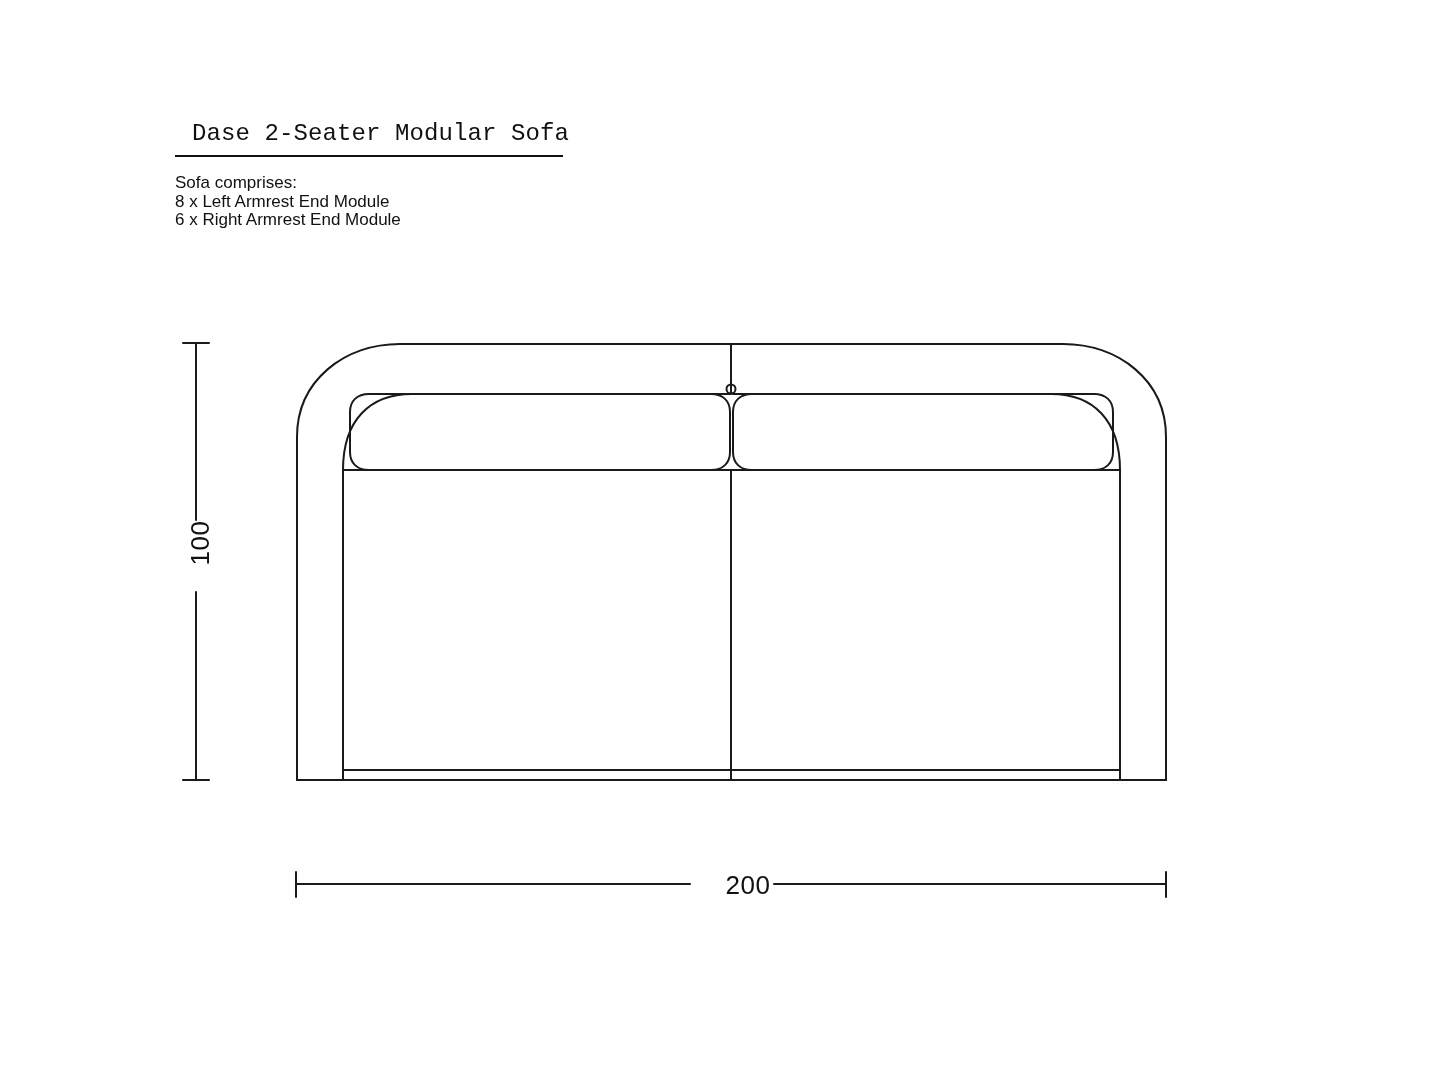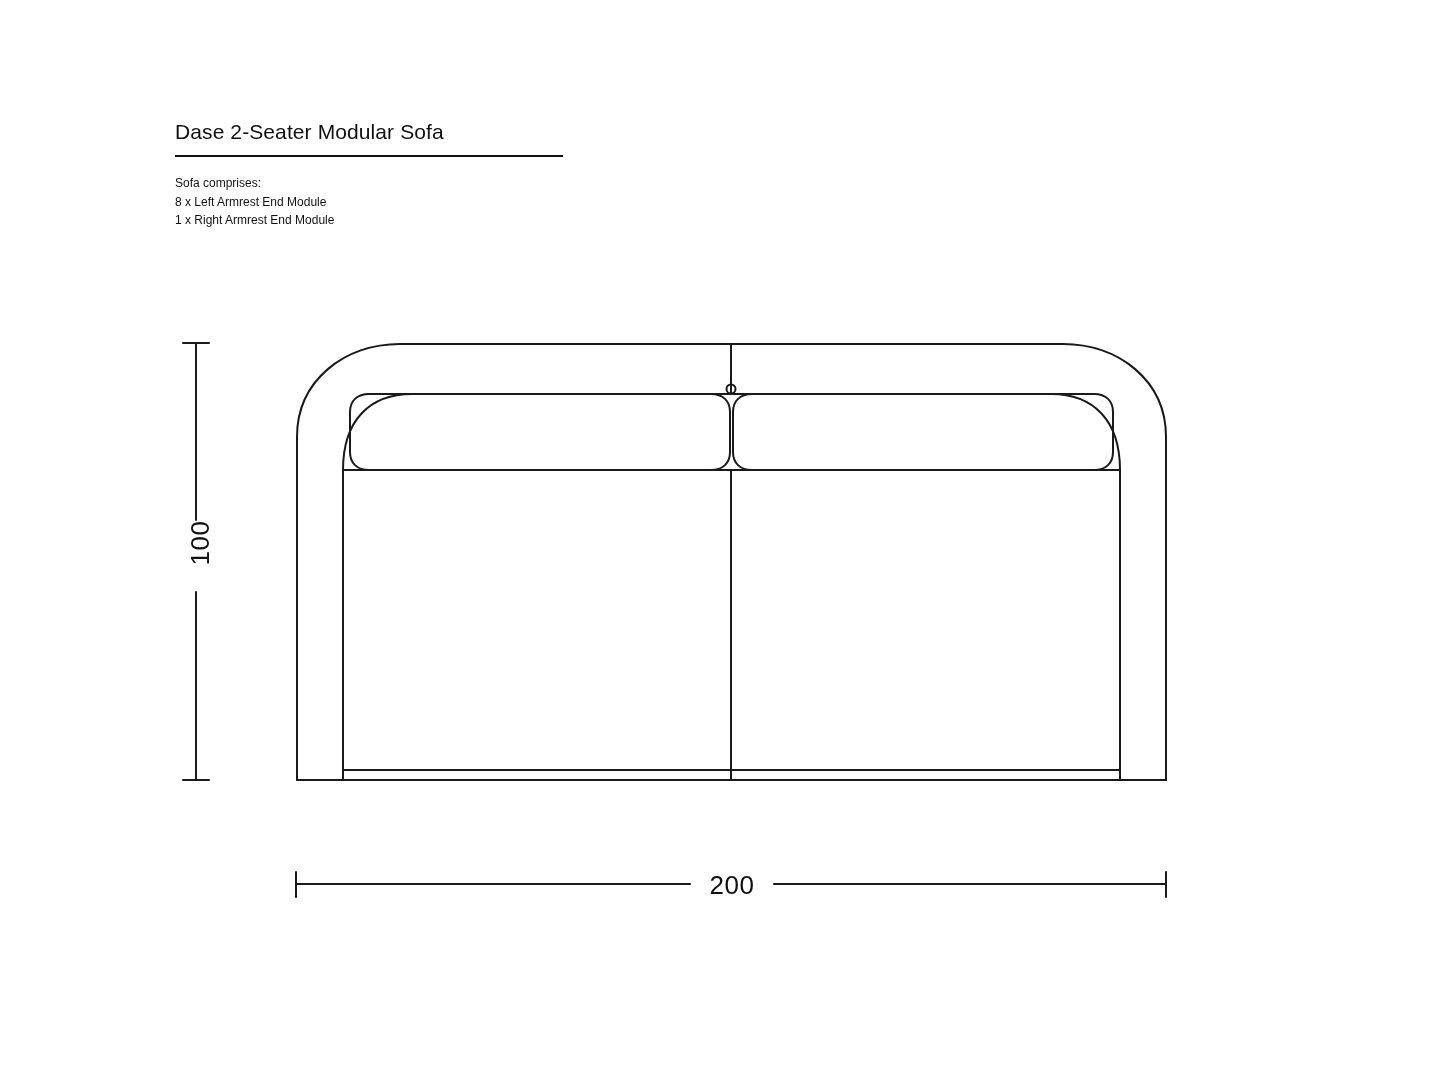"Dase 2-Seater Modular Sofa" .title { font-family: none -> Liberation Mono, monospace; font-size: 21px -> 24px; left: 175px -> 192px }
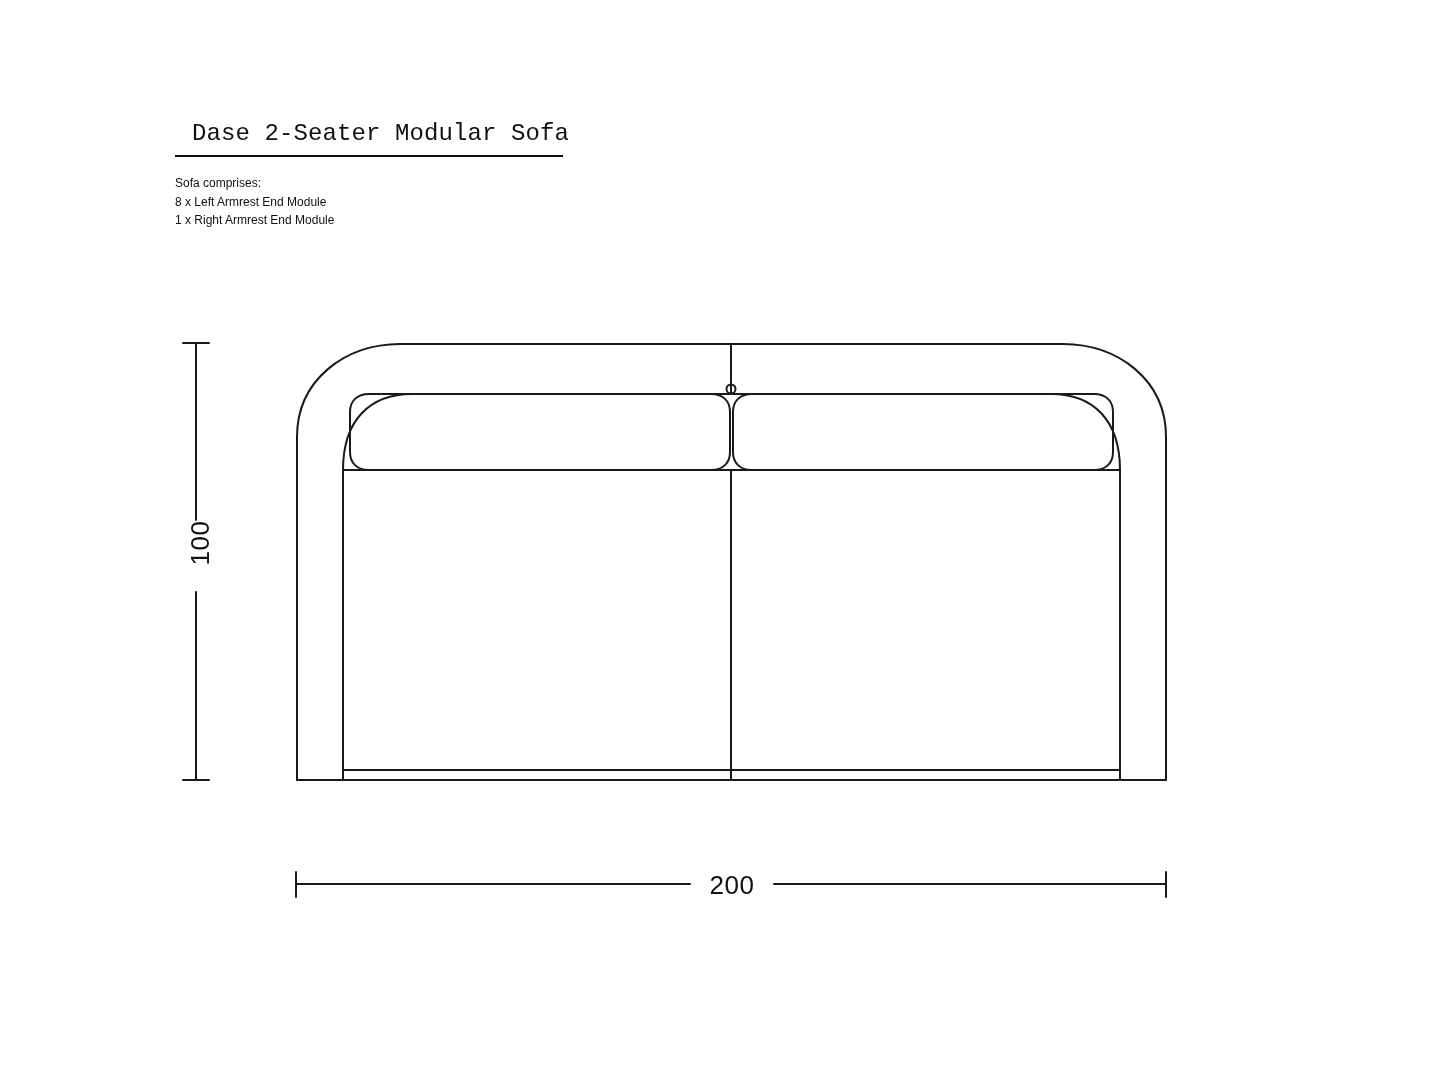"Sofa comprises:" .comprises { font-size: 12px -> 17px }
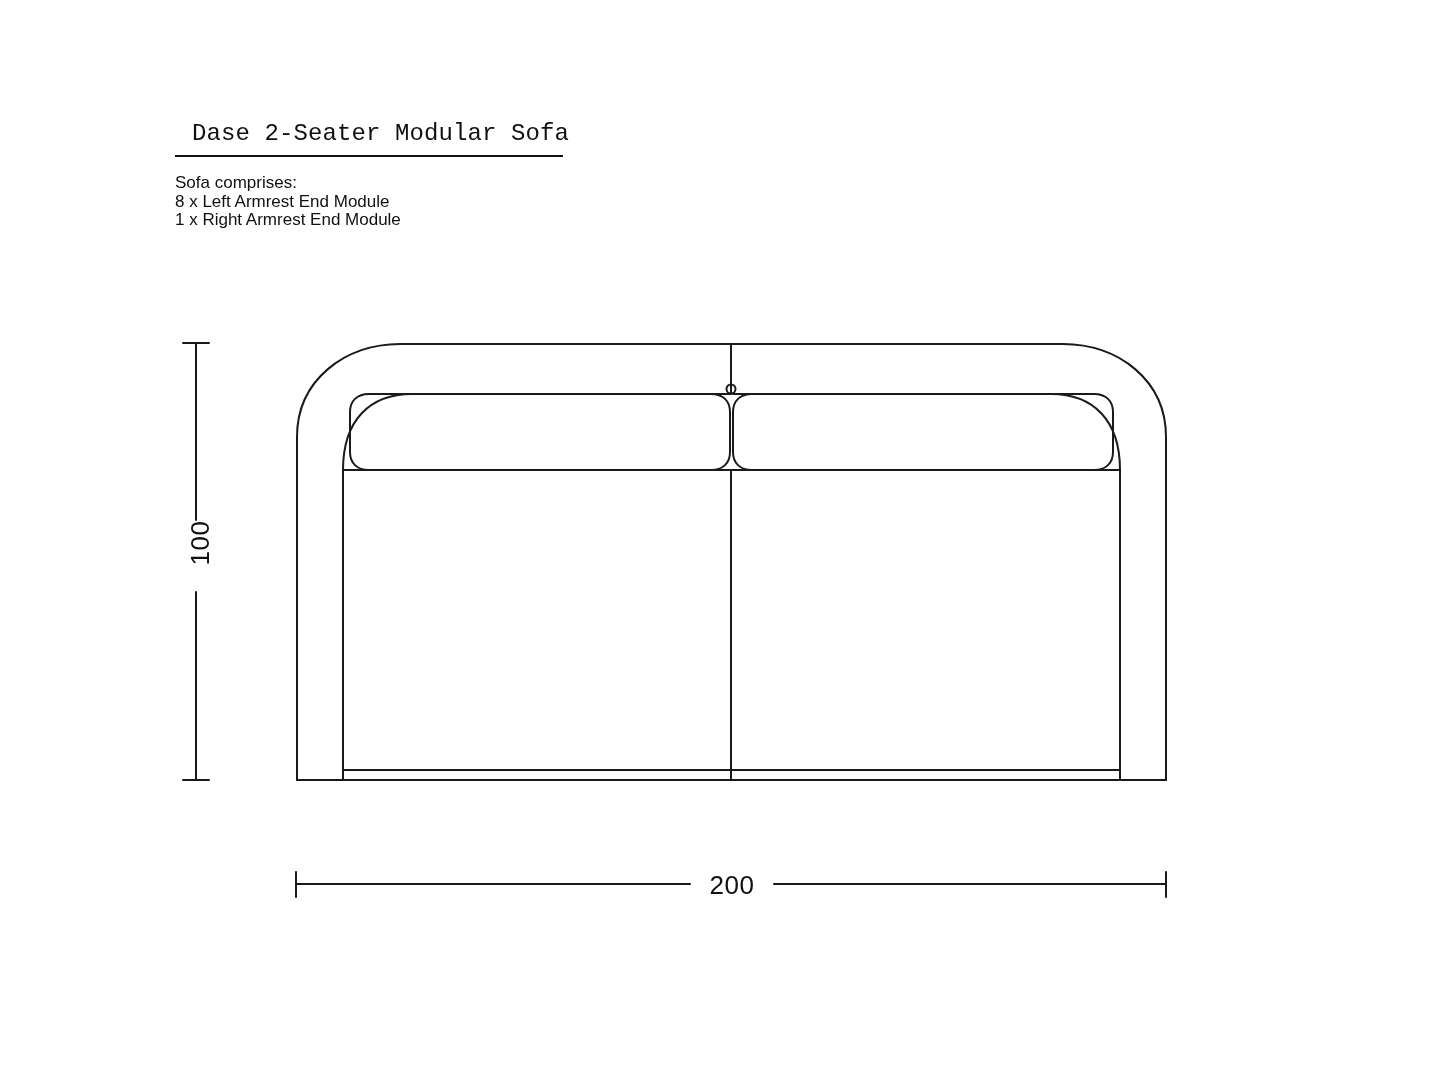"1 x Right Armrest End" div { text: 1 -> 6 }
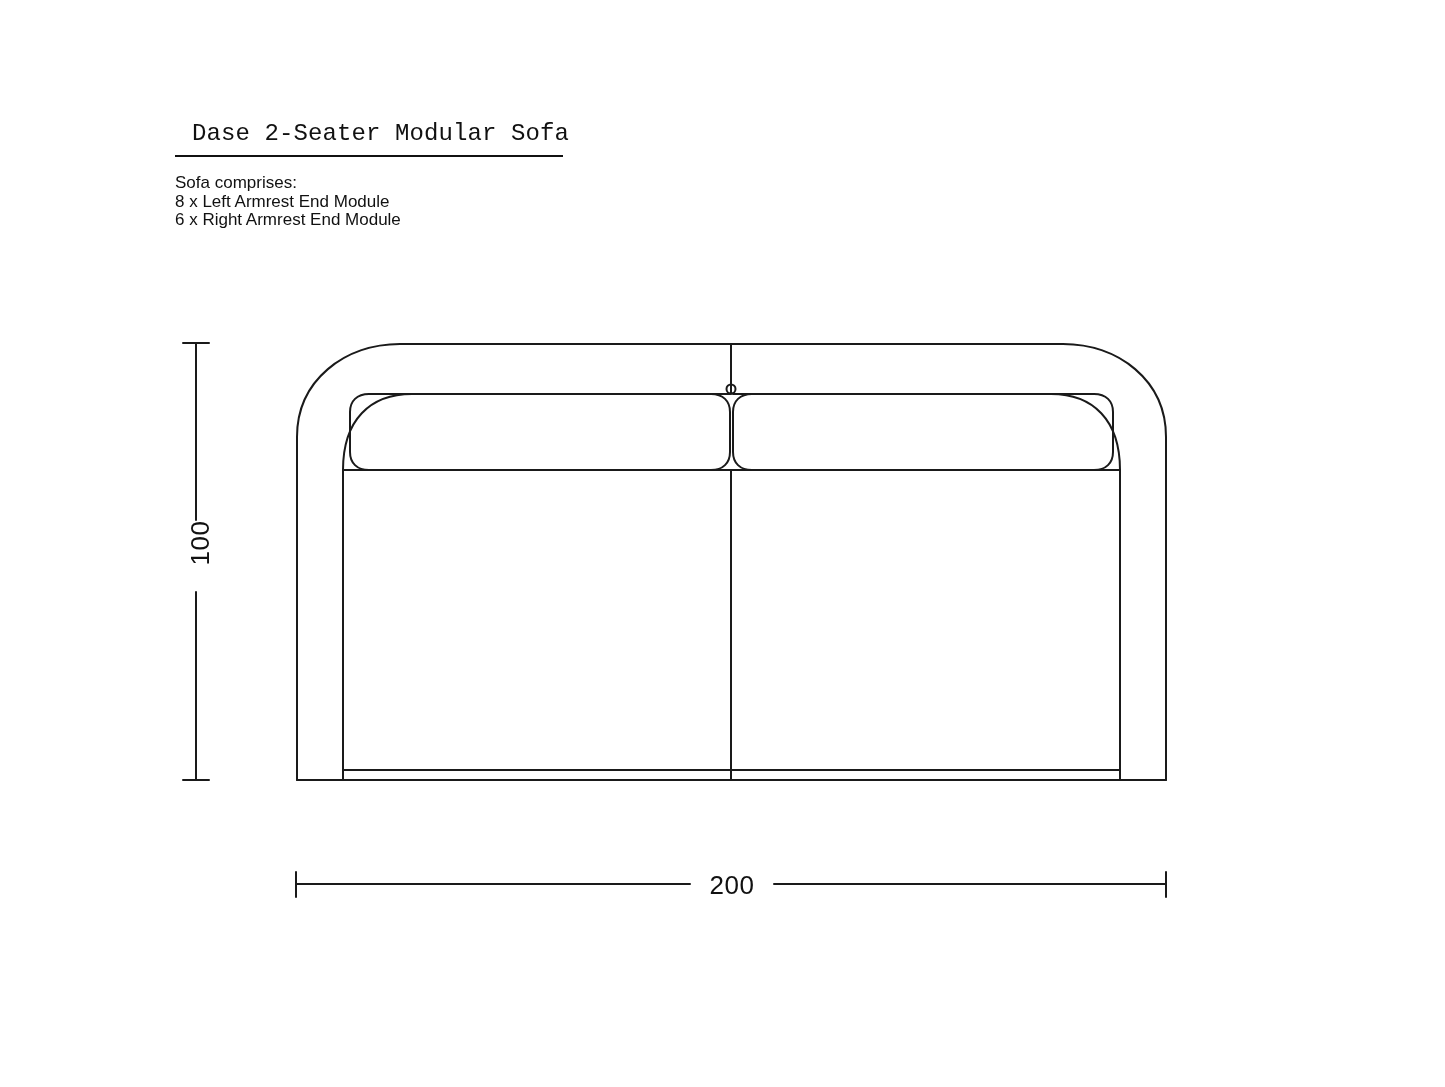"200" .dim-width { left: 700px -> 716px }
